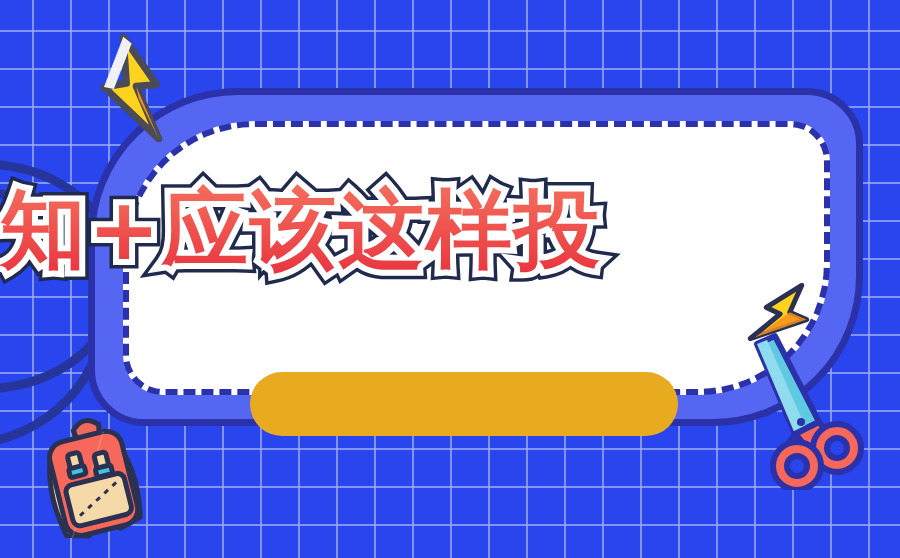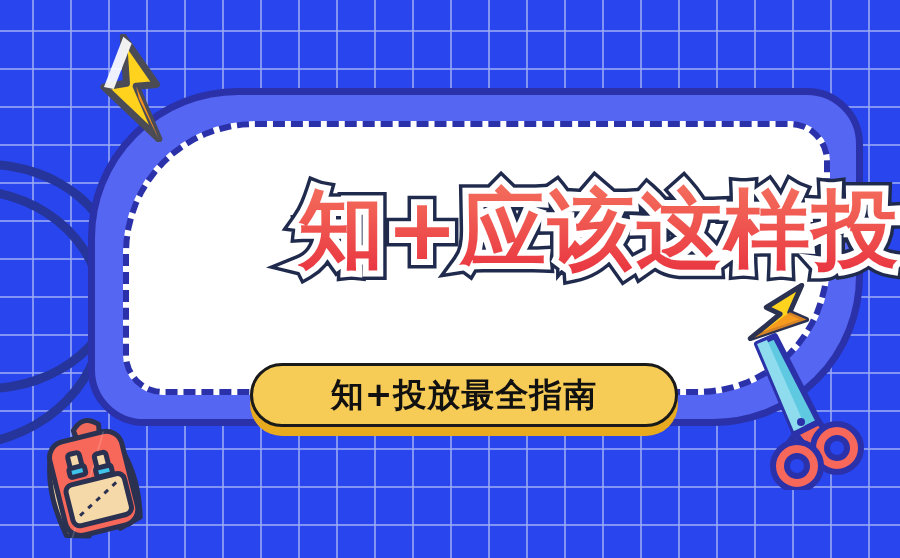"知+应该这样投" .headline-wrap { text-align: right -> left }
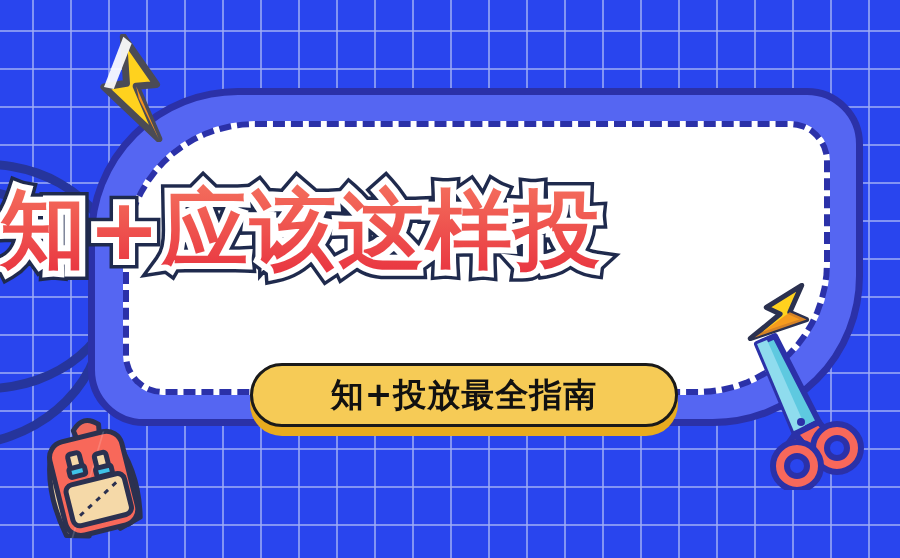"知+投放最全指南" div.pill { html: <div> <span>知+投放最全指南</span> </div> -> none }
